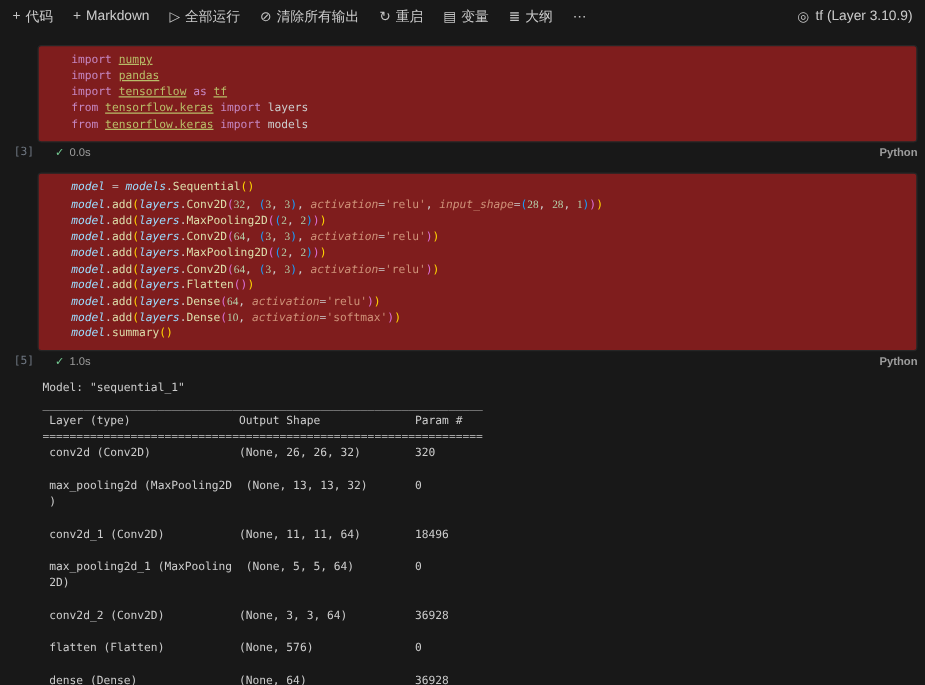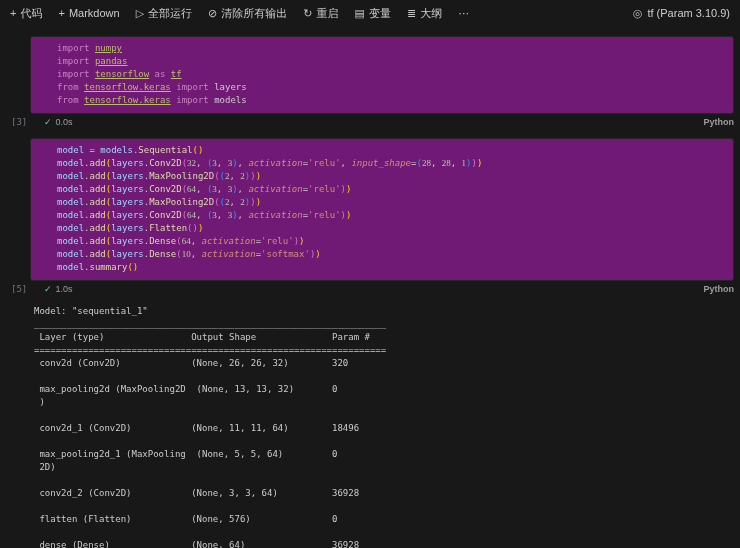"tf (Param 3.10.9)" span { text: Param -> Layer }
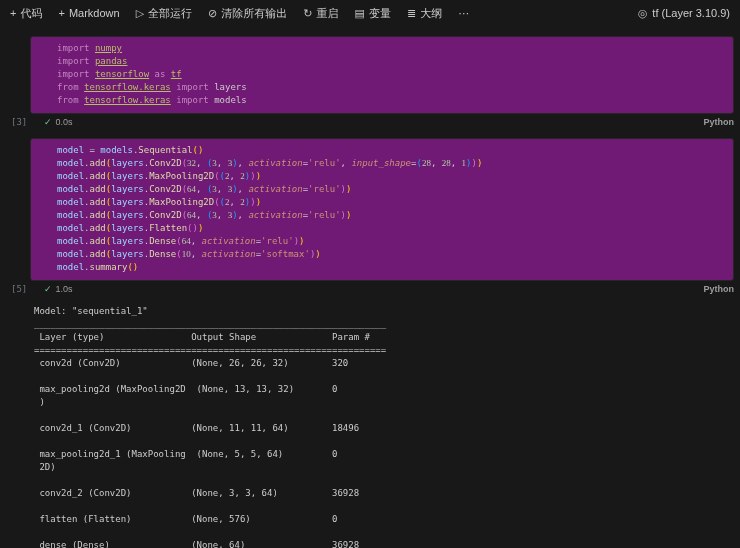"import numpy" .code { background: #701a75 -> #7f1d1d }
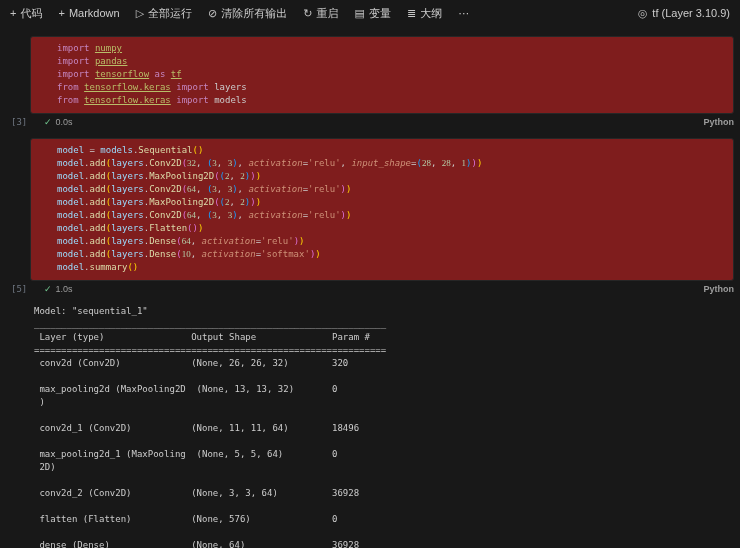"model" .tk-v { font-style: none -> italic }
